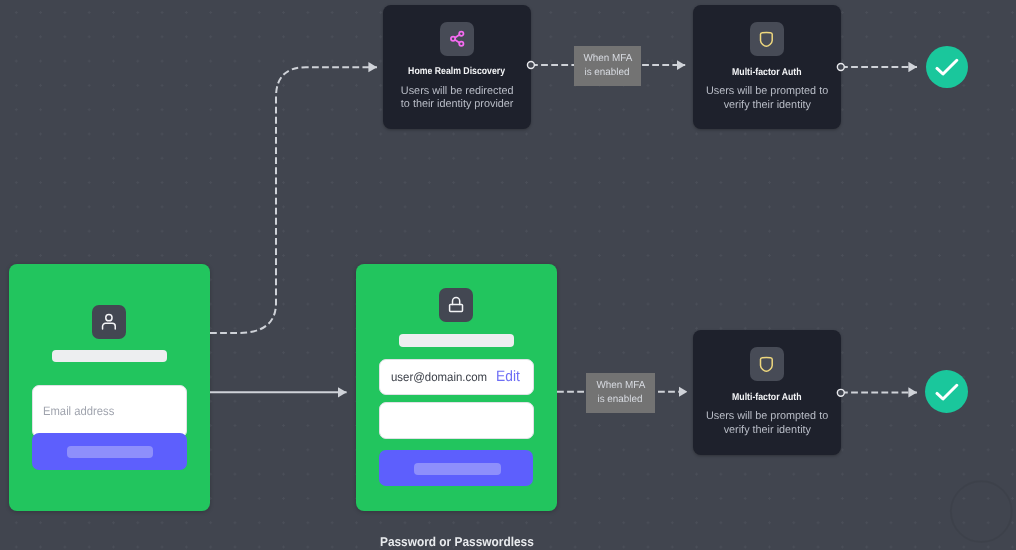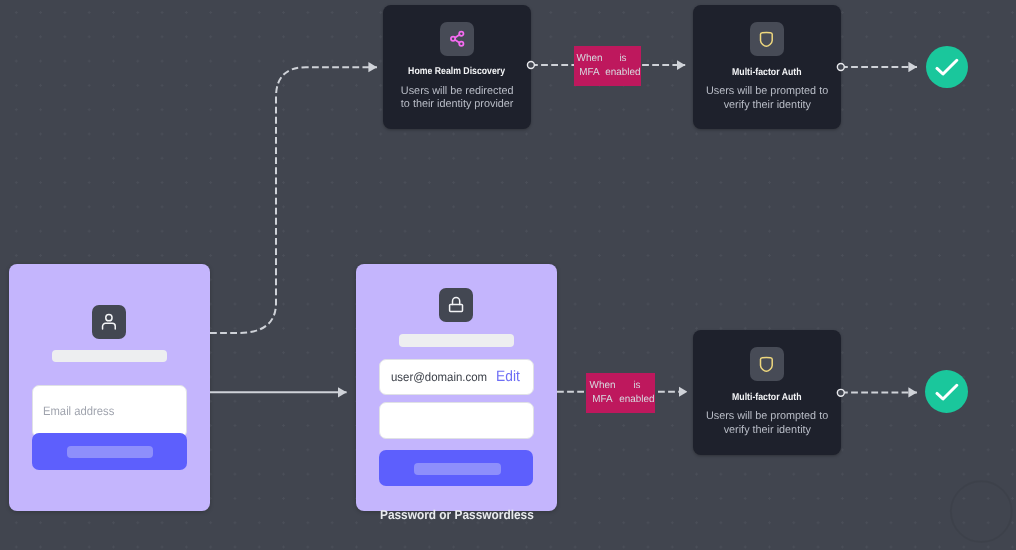"When MFA" .elabel { background: #be185d -> #737373; flex-direction: row -> column }
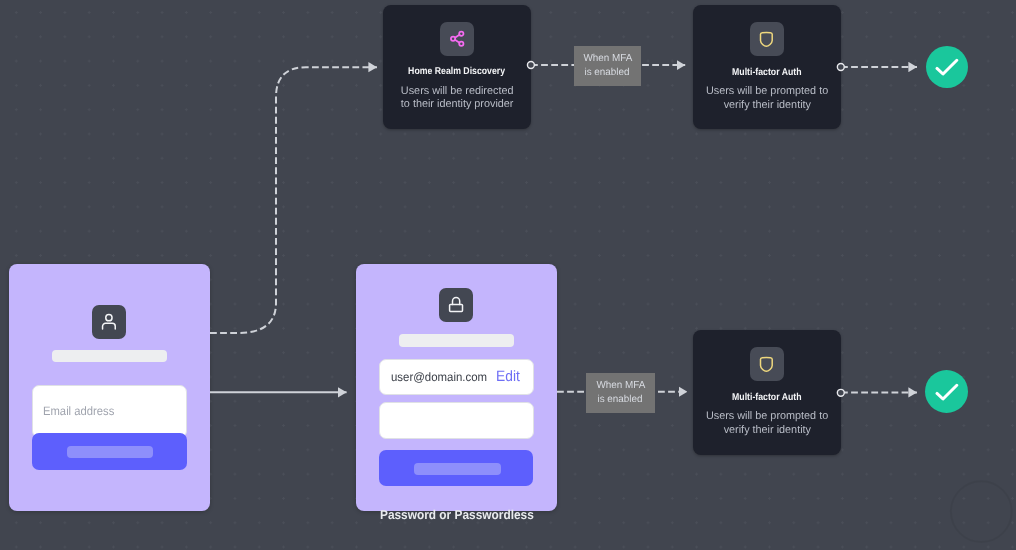"user@domain.com" .wcard { background: #c4b5fd -> #22c55e }
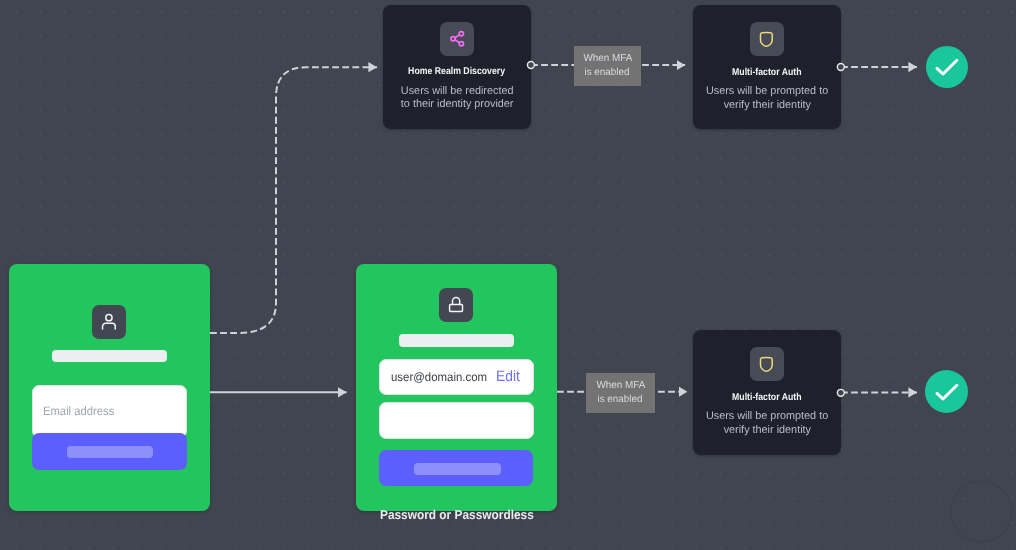"Password or Passwordless" div.caption { top: 508px -> 535px }
